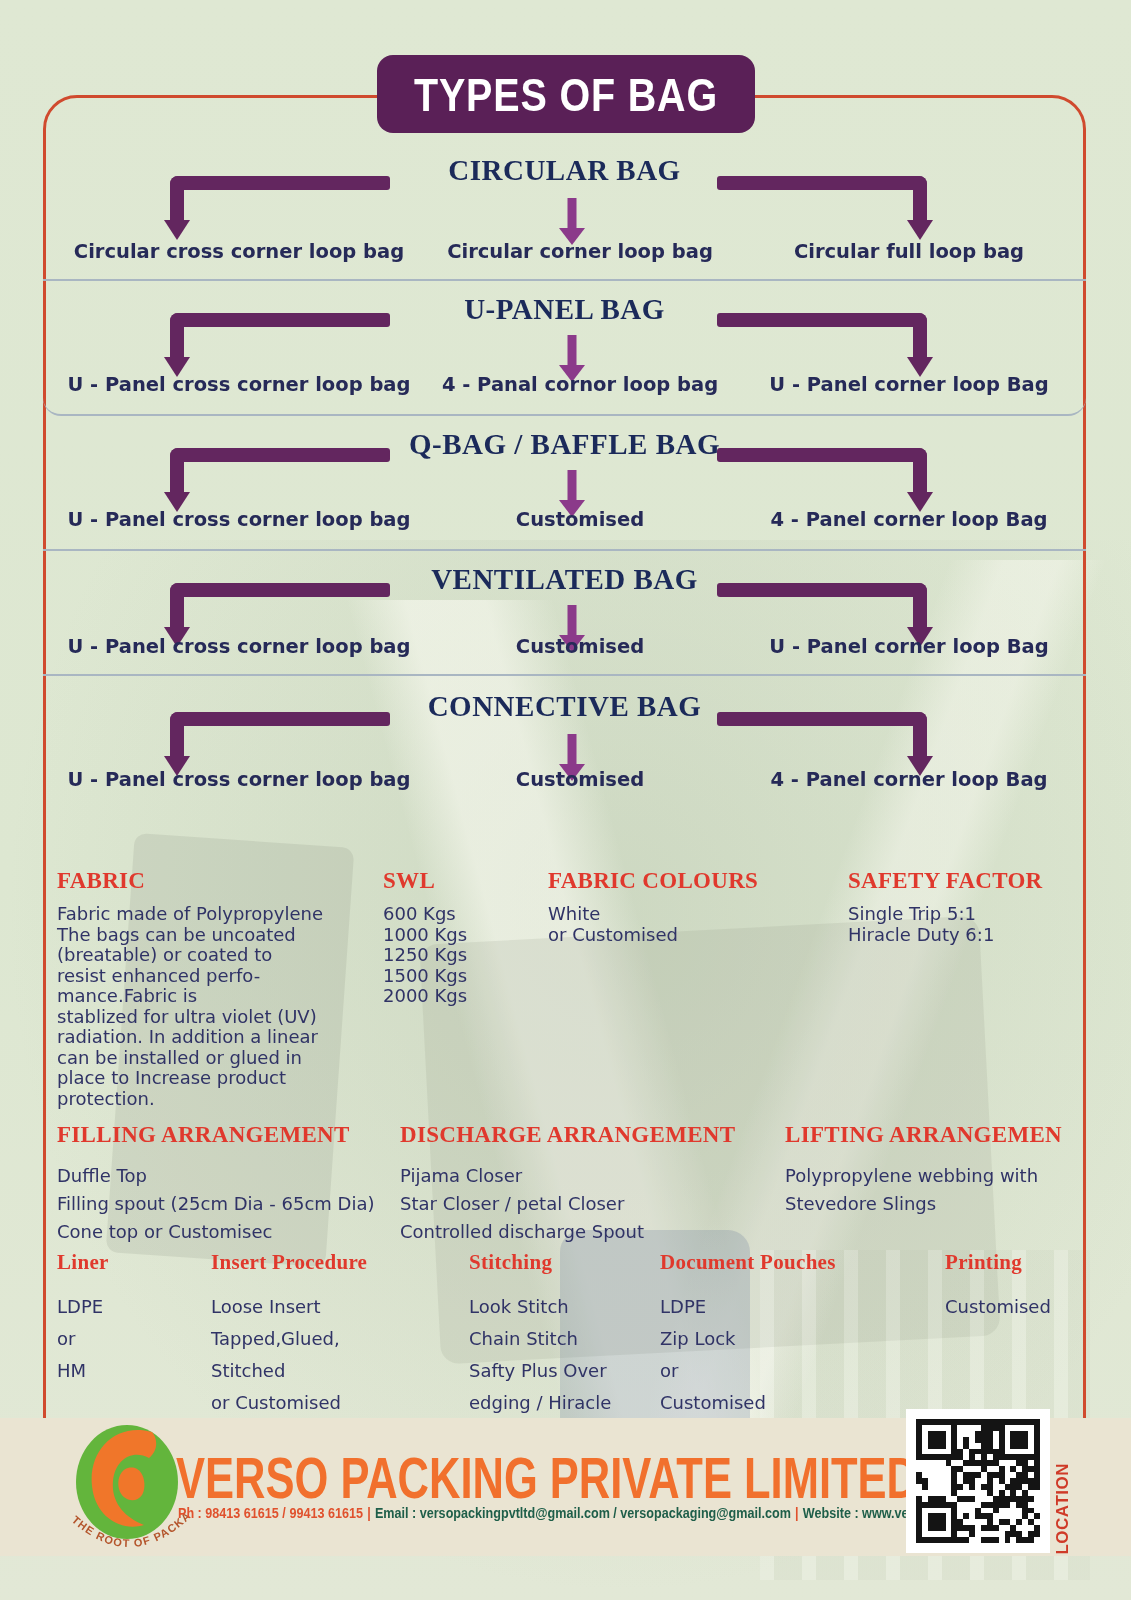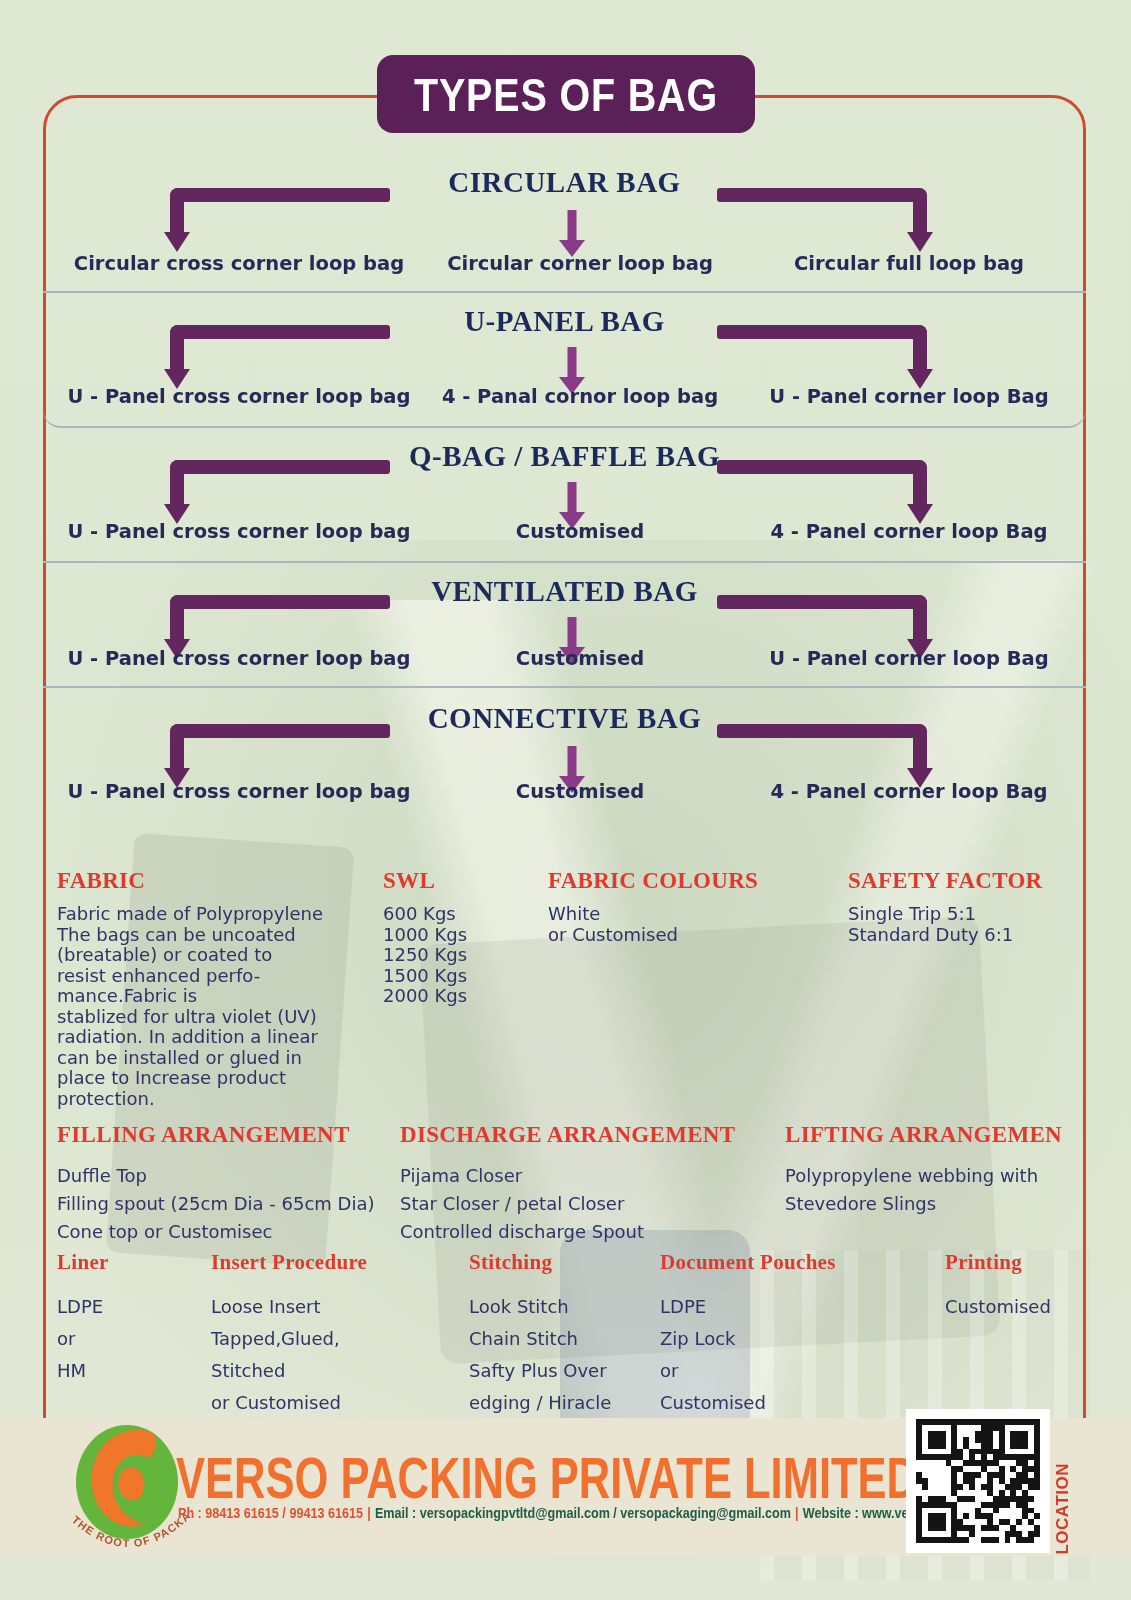"CIRCULAR BAG" .flows { top: 140px -> 128px }
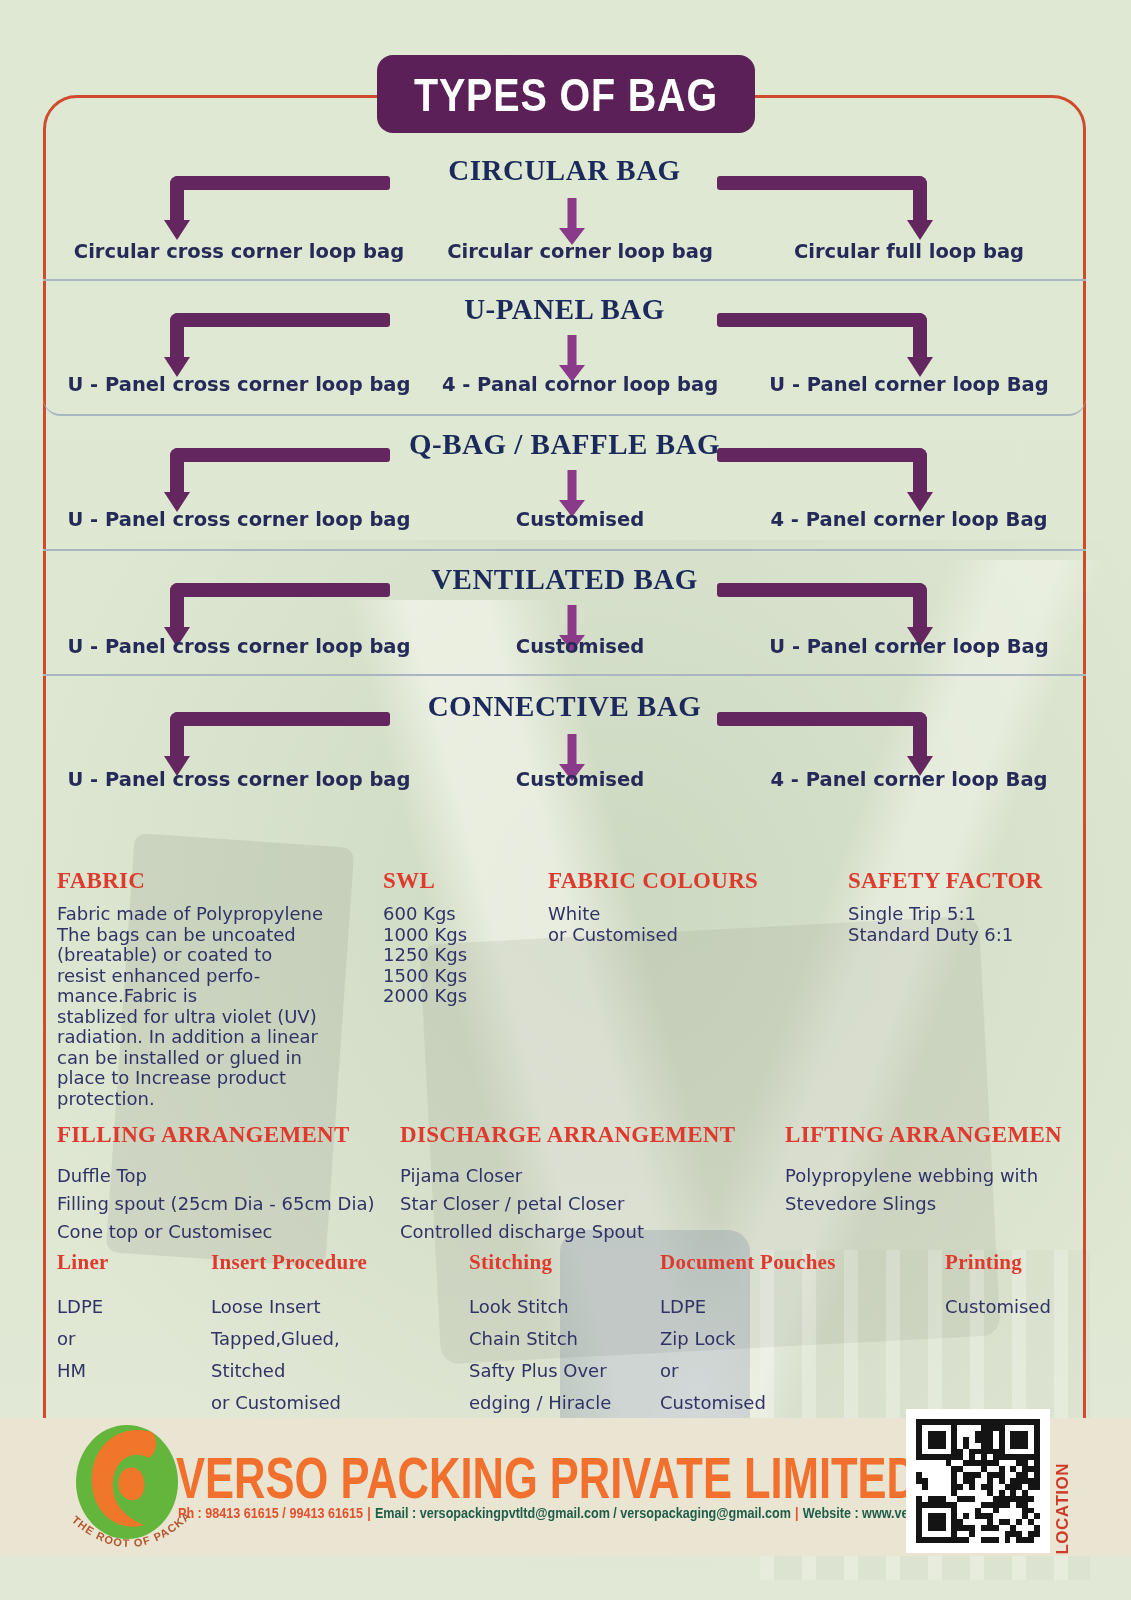"Single Trip 5:1" p { text: Standard -> Hiracle }
